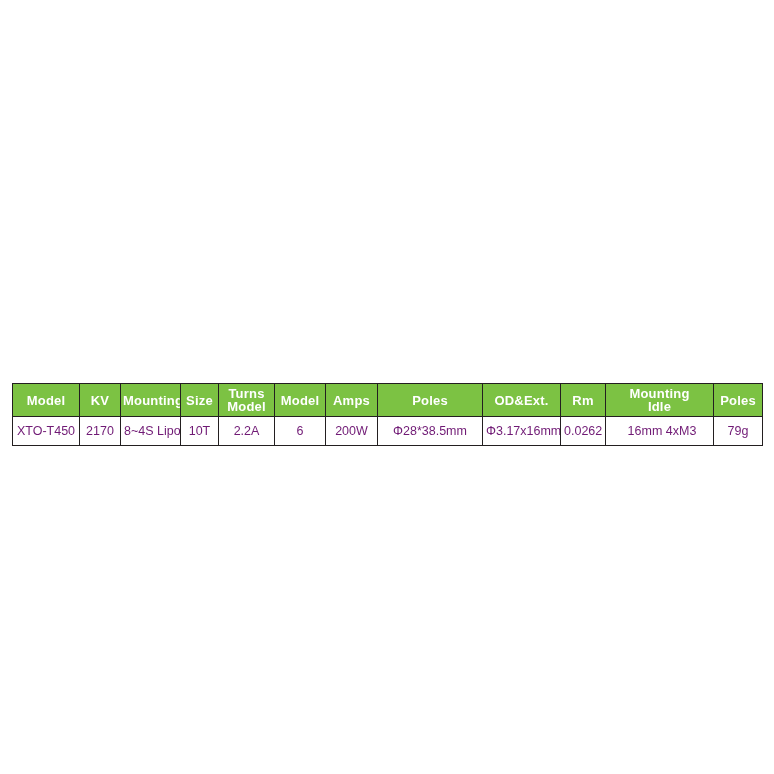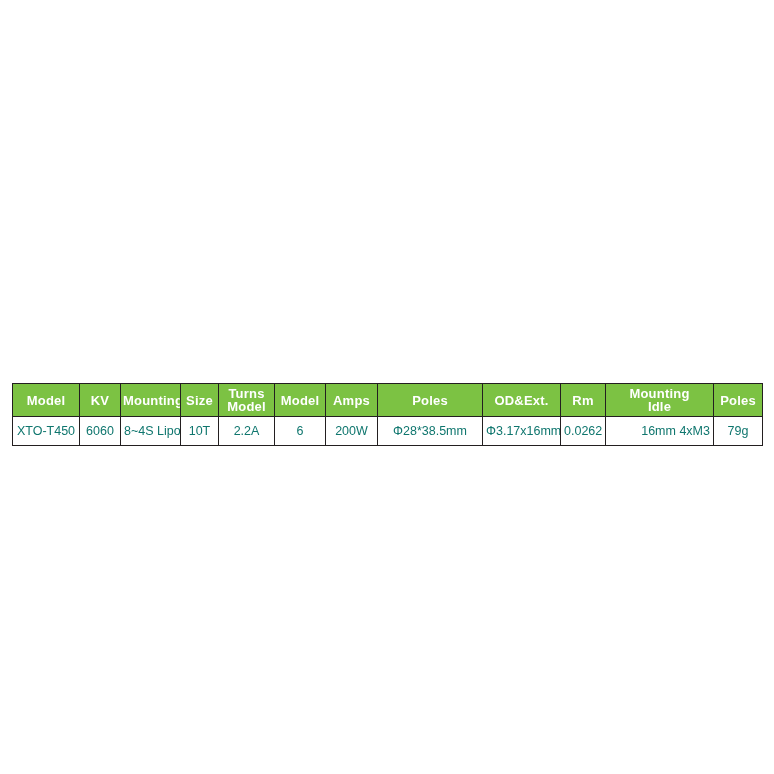"XTO-T450" table.spec-table tbody td { color: #0f766e -> #701a75 }
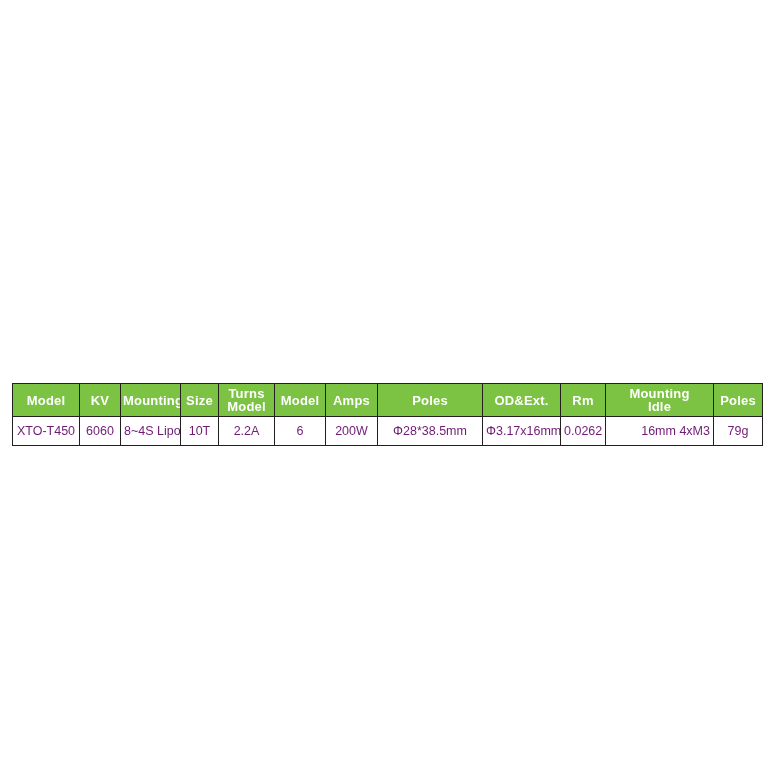"6060" td { text: 6060 -> 2170 }
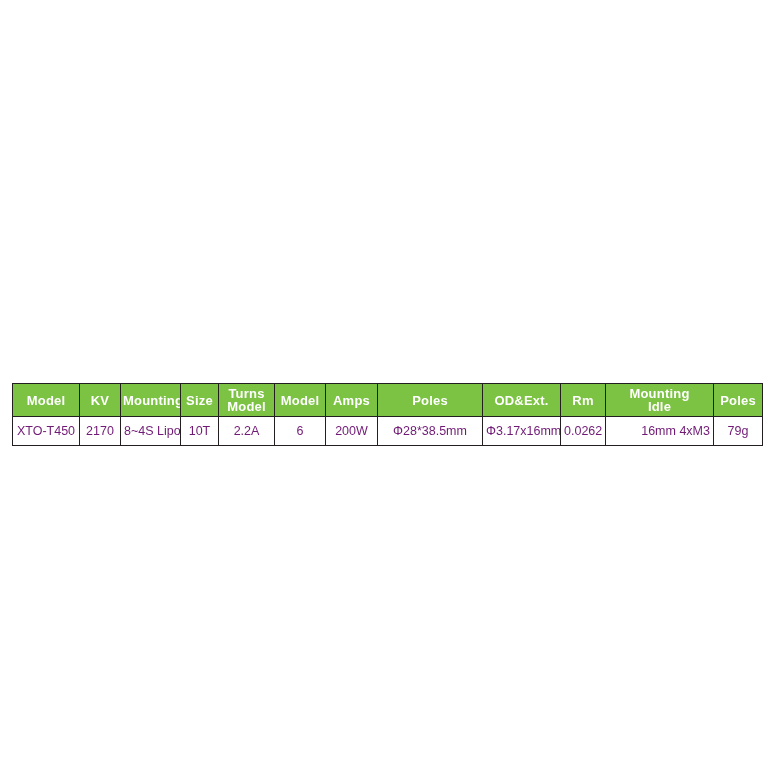"16mm 4xM3" table.spec-table tbody td.left { text-align: right -> center }
